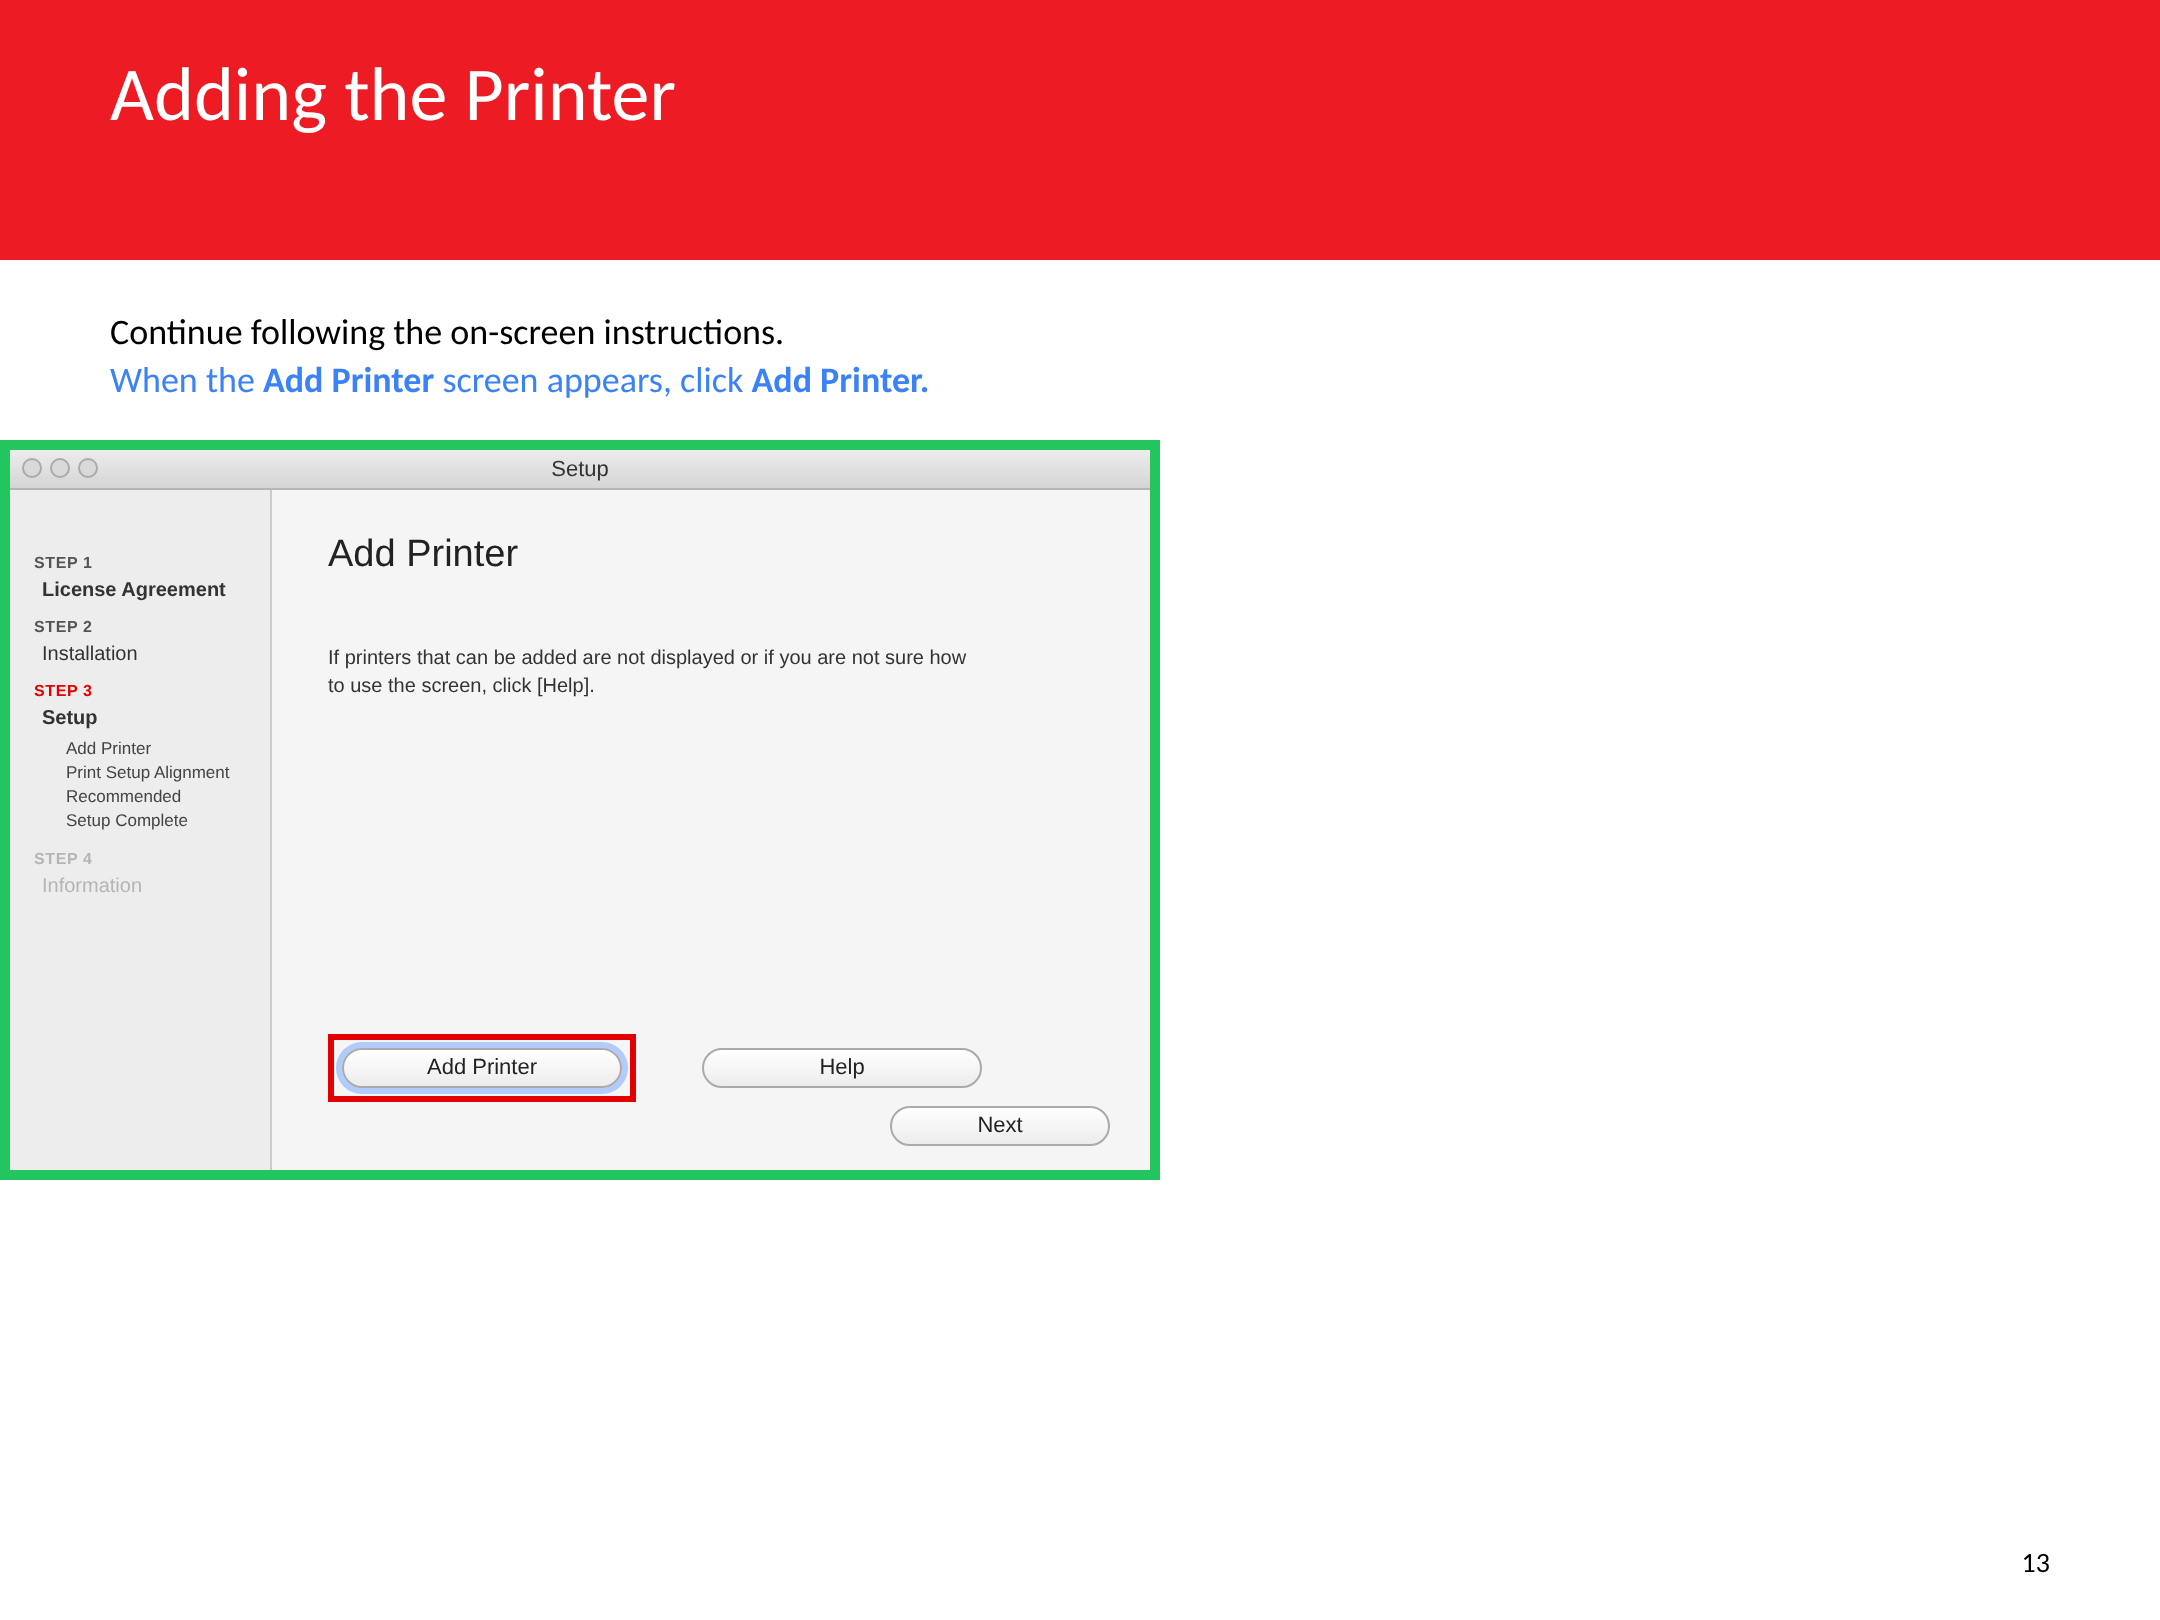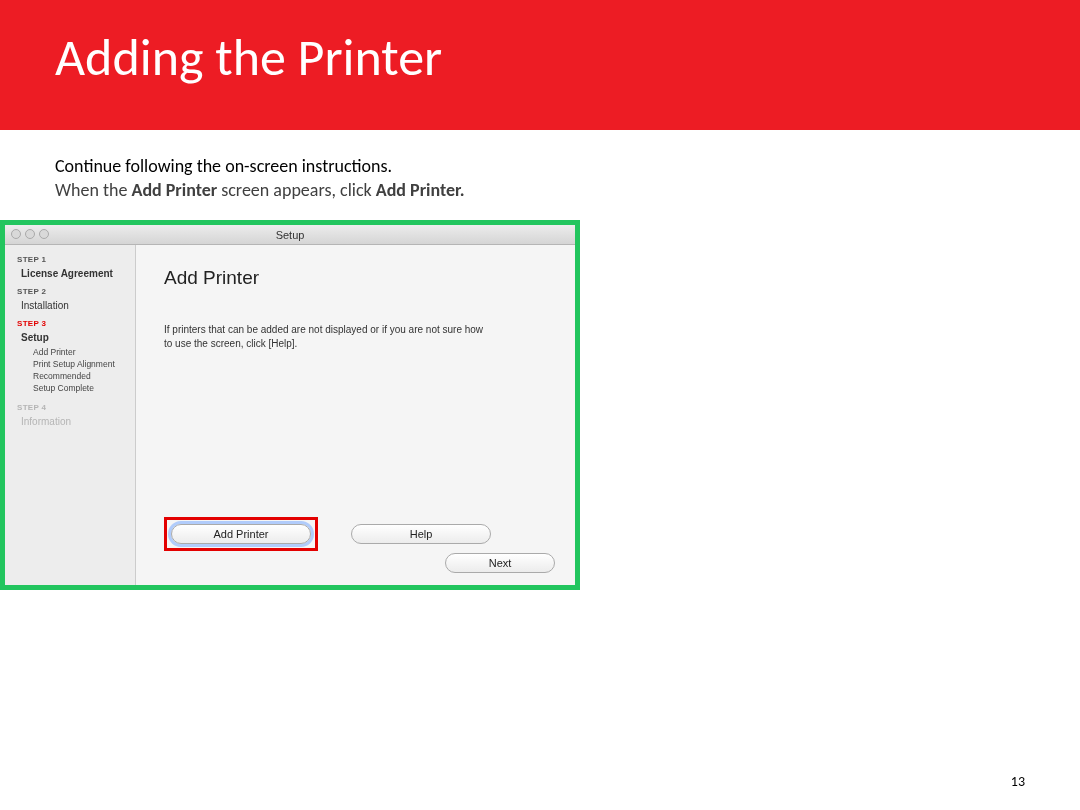"Adding the Printer" .slide-title { font-size: 52px -> 38px }
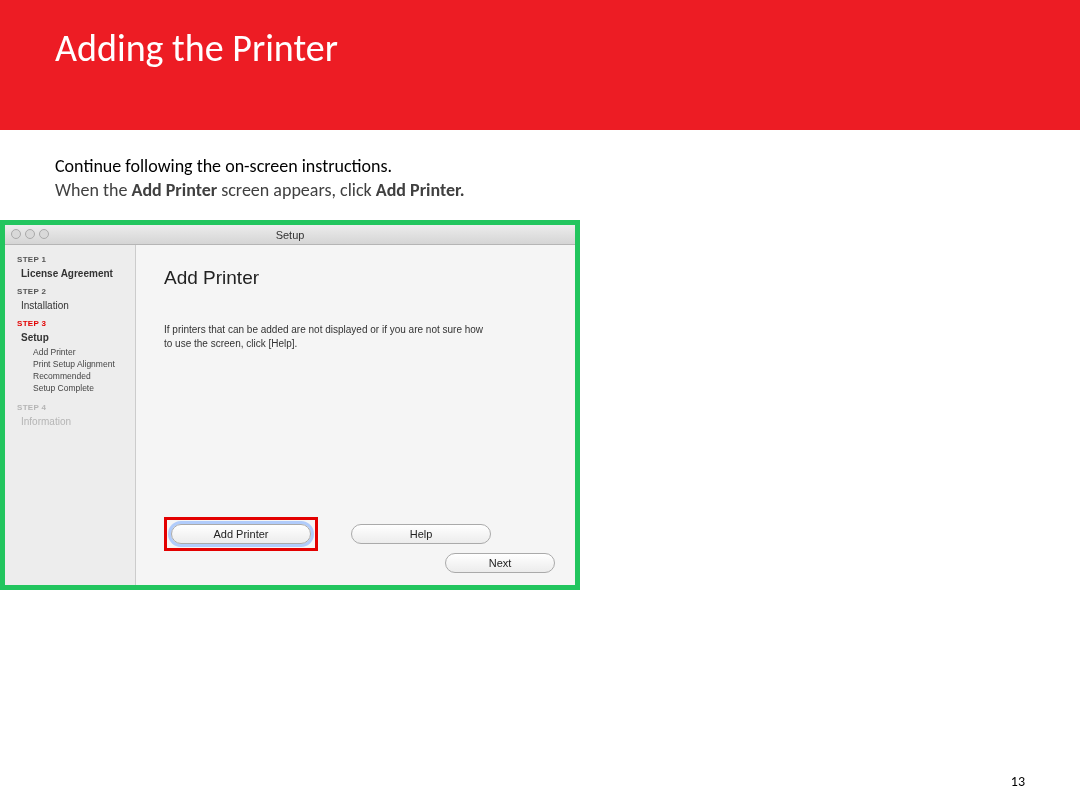"When the Add Printer screen" .intro-line2 { color: #404040 -> #3b82f6 }
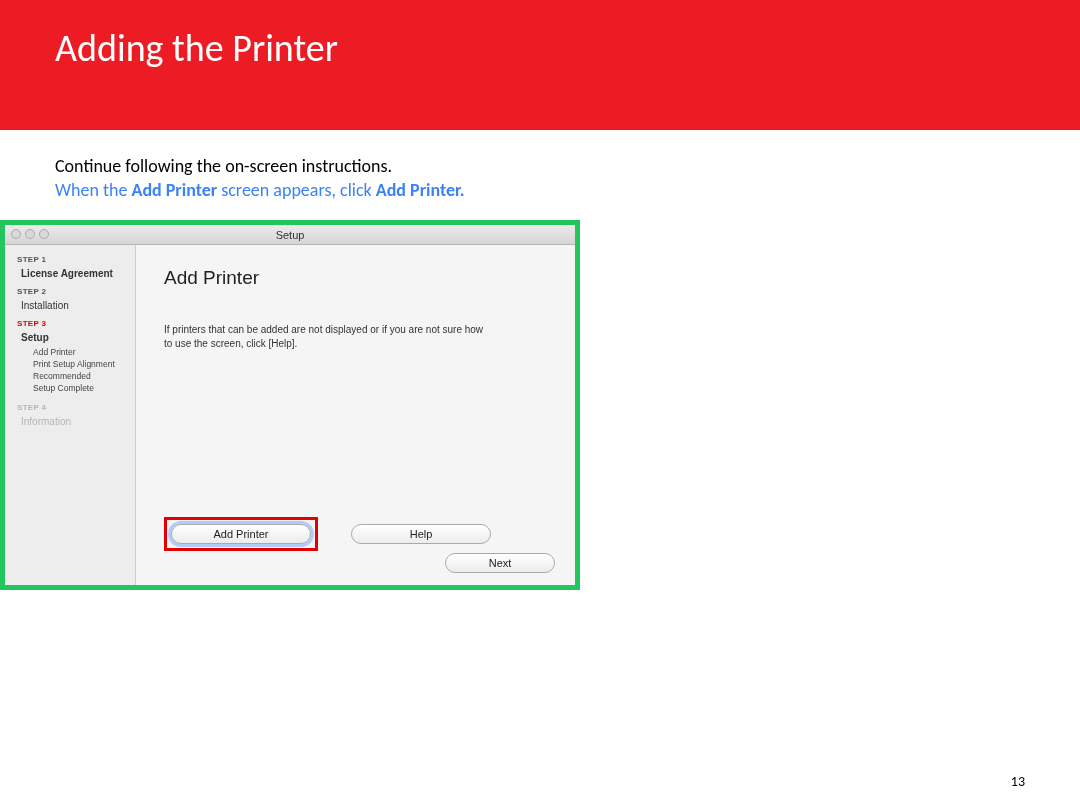"STEP 1" .sidebar { padding: 6px 8px 8px 12px -> 28px 8px 8px 12px }
